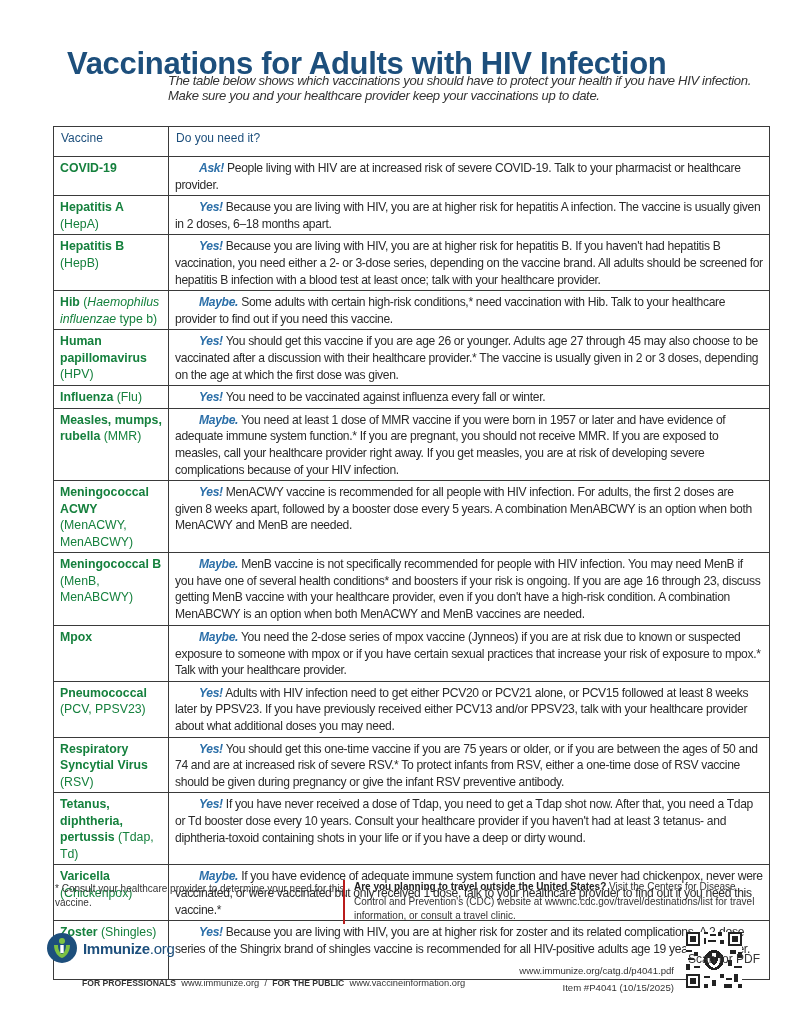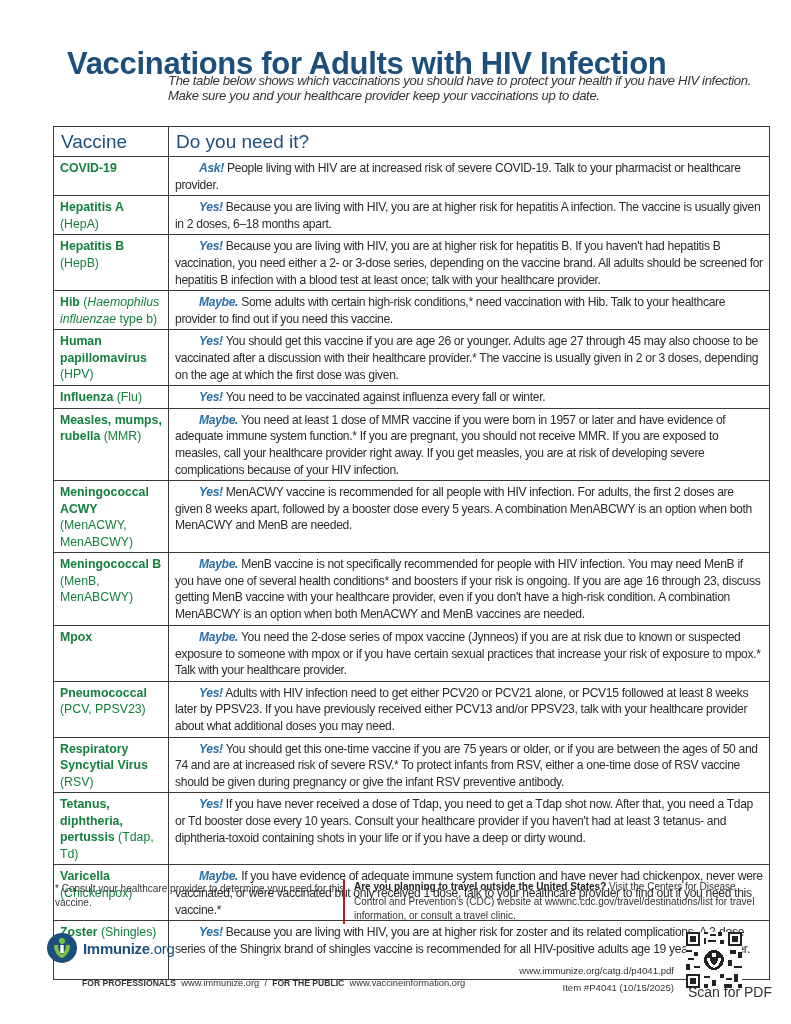"Vaccine" table.vax th { font-size: 19px -> 12px }
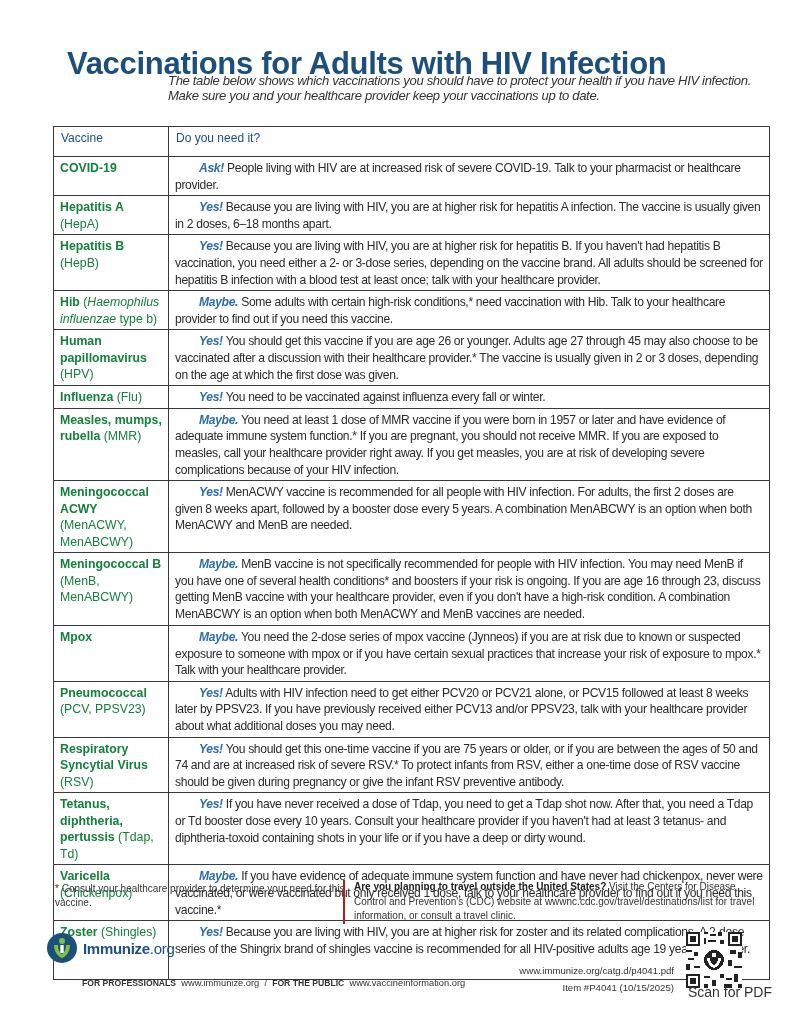"Scan for PDF" .qr-label { font-size: 14px -> 12px; top: 984px -> 952px }
